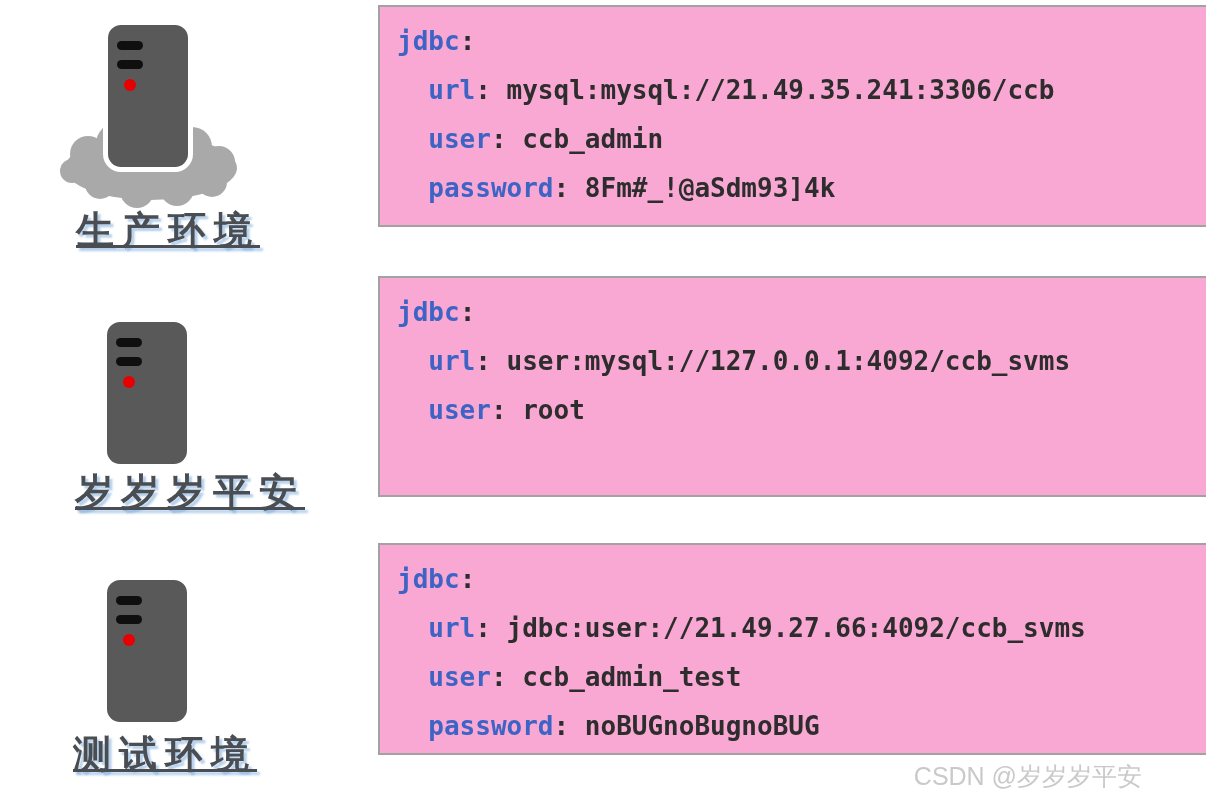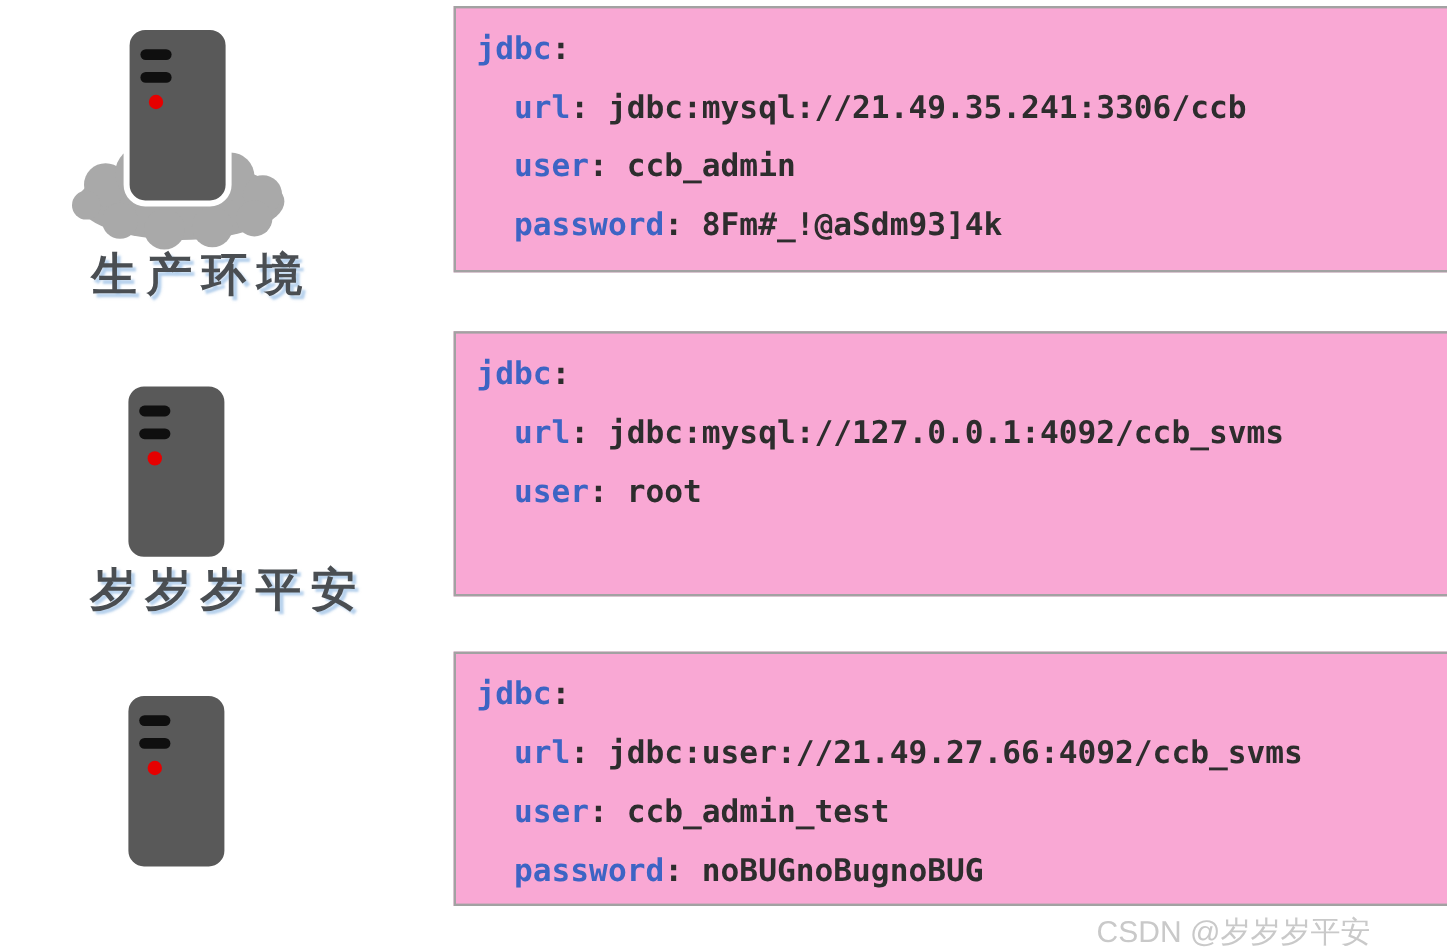"jdbc:mysql://21.49.35.241:3306/ccb" span.yaml-value { text: jdbc:mysql://21.49.35.241:3306/ccb -> mysql:mysql://21.49.35.241:3306/ccb }
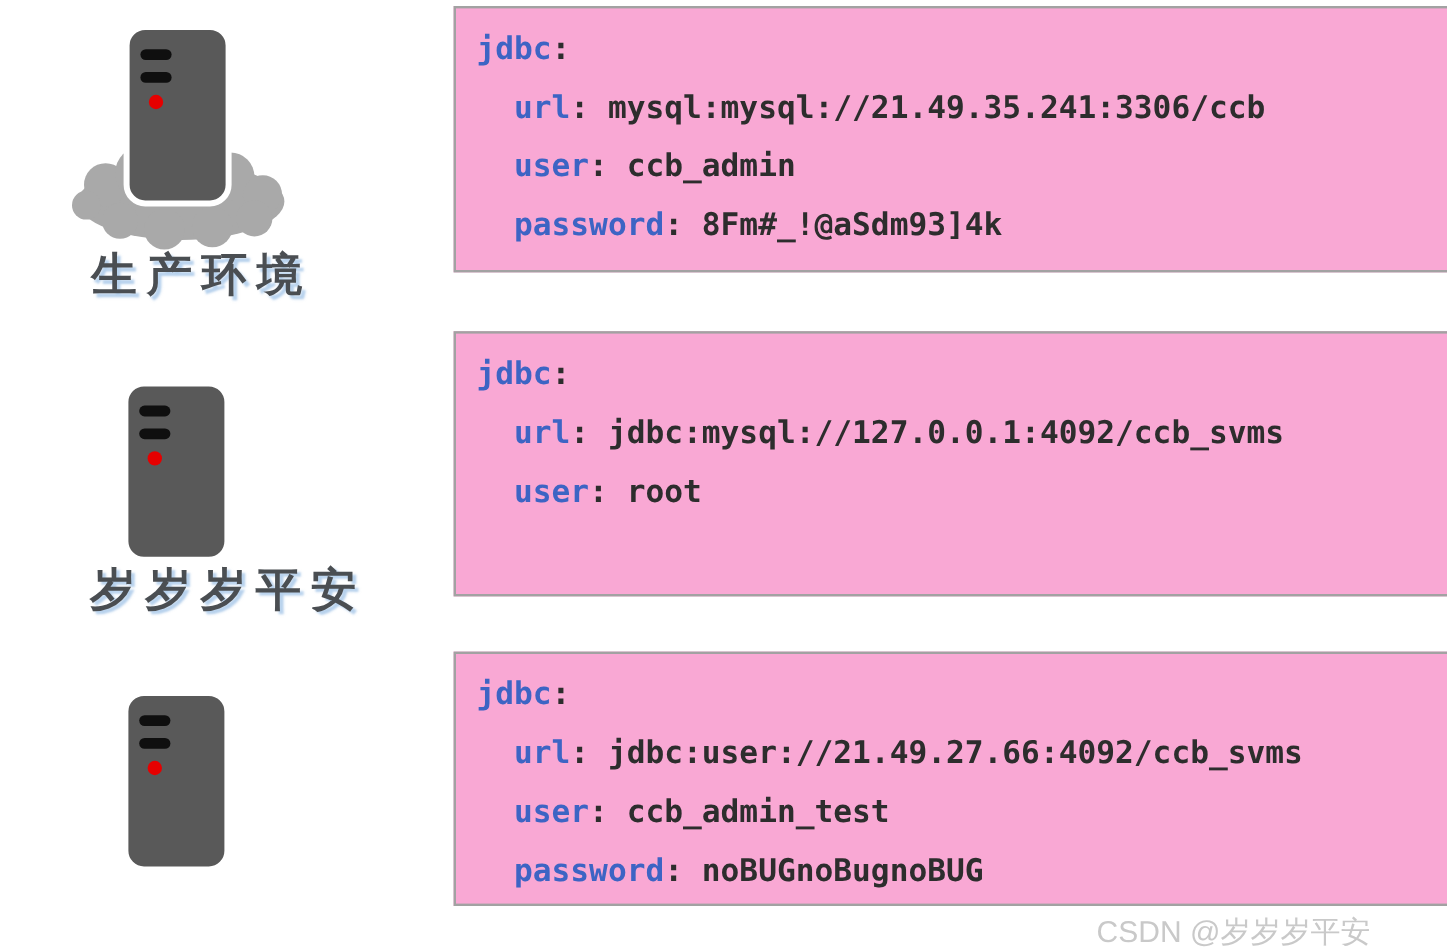"生产环境" .env-label { text-decoration: none -> underline }
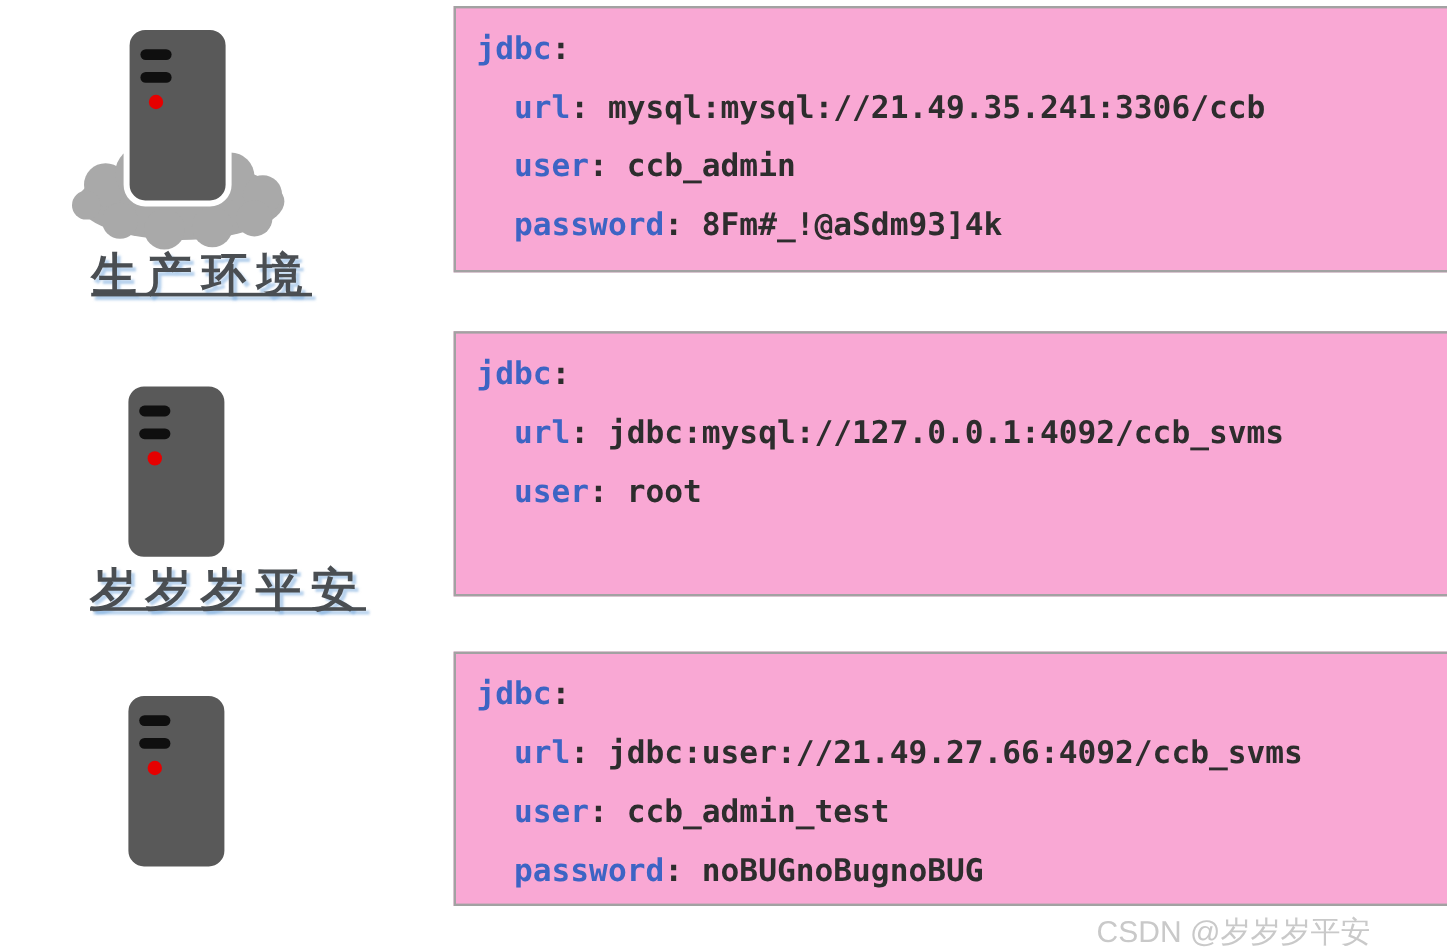"jdbc:mysql://127.0.0.1:4092/ccb_svms" span.yaml-value { text: jdbc:mysql://127.0.0.1:4092/ccb -> user:mysql://127.0.0.1:4092/ccb }
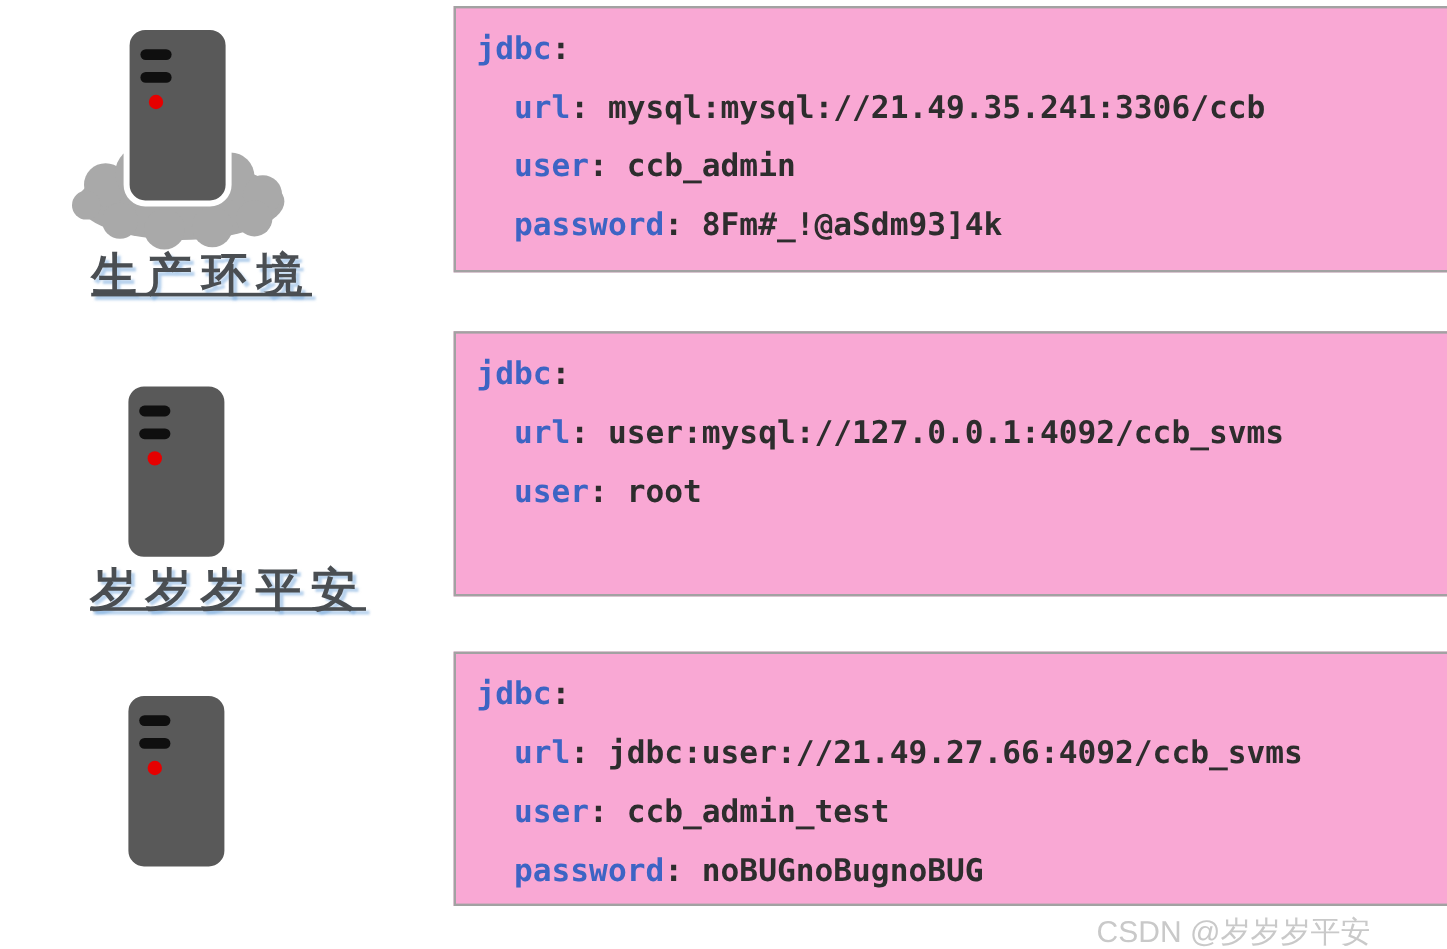"测试环境" div.env-label { html: none -> <div>测试环境</div> }
